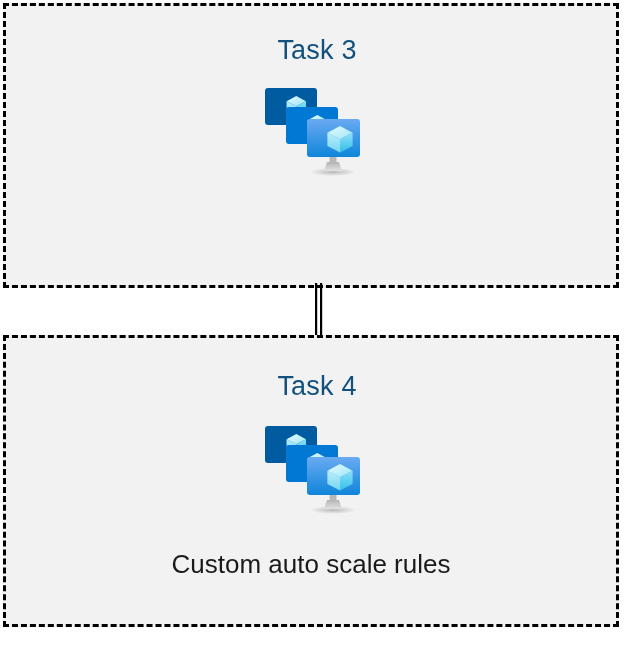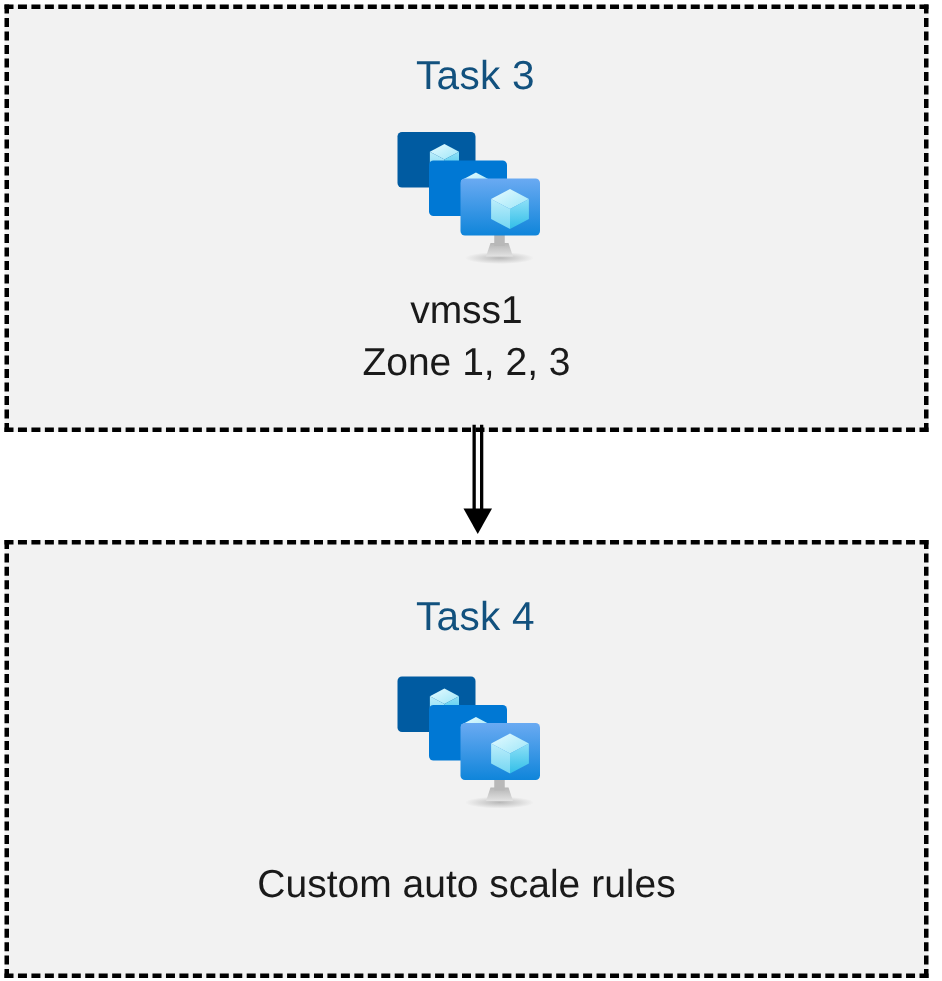"vmss1" div.caption-block { html: <div> <div>vmss1</div> <div>Zone 1, 2, 3</div> </div> -> none }
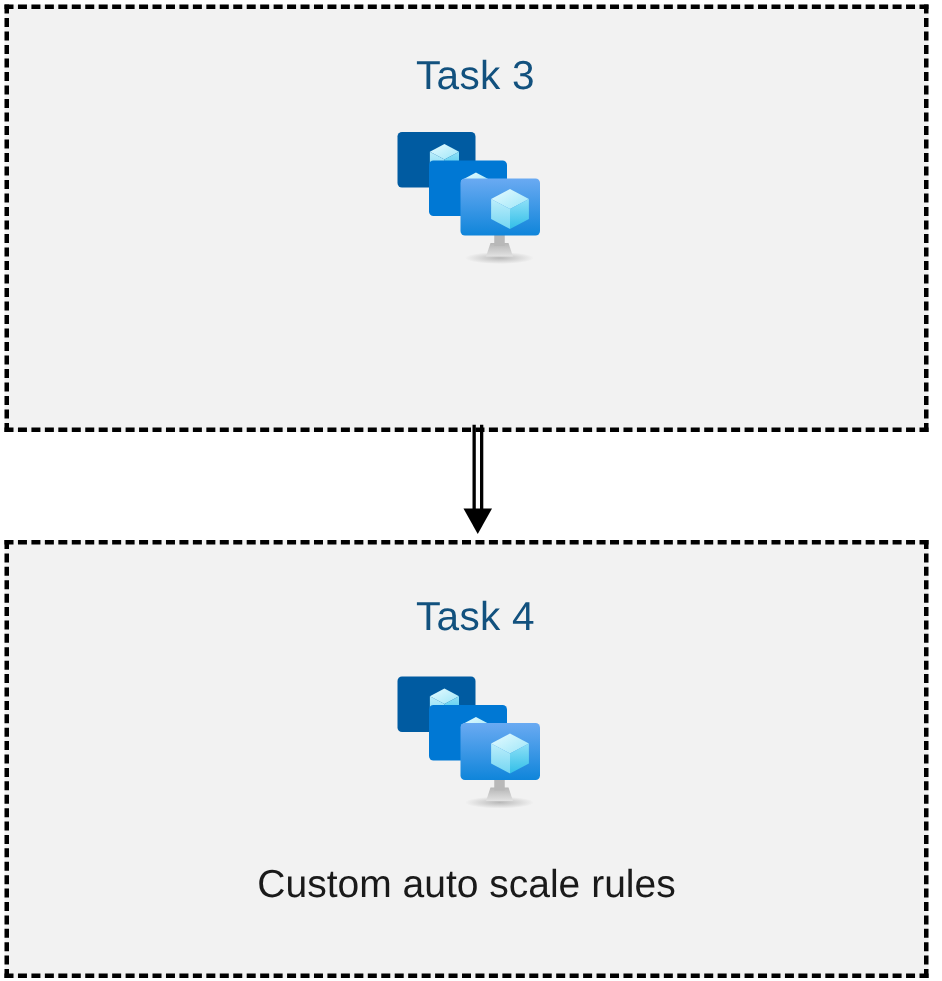"Task 4" #box-task4 { top: 360px -> 335px }
